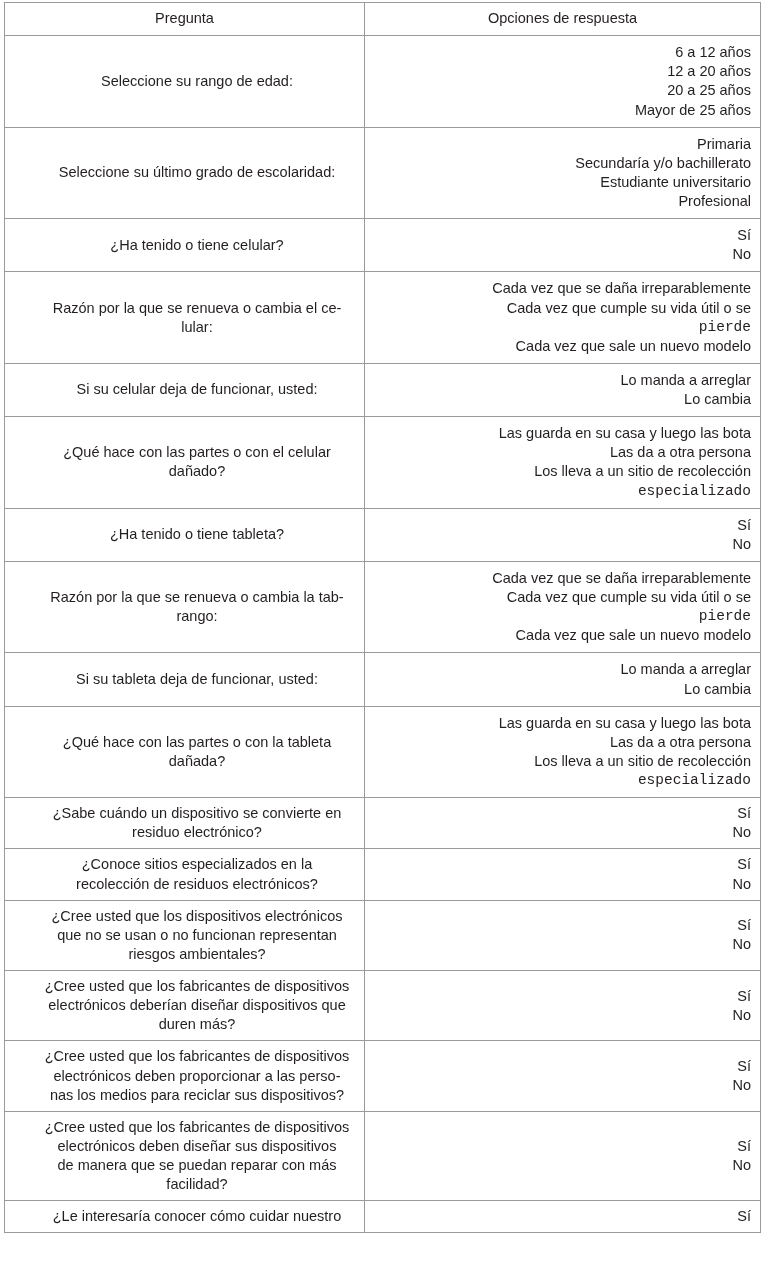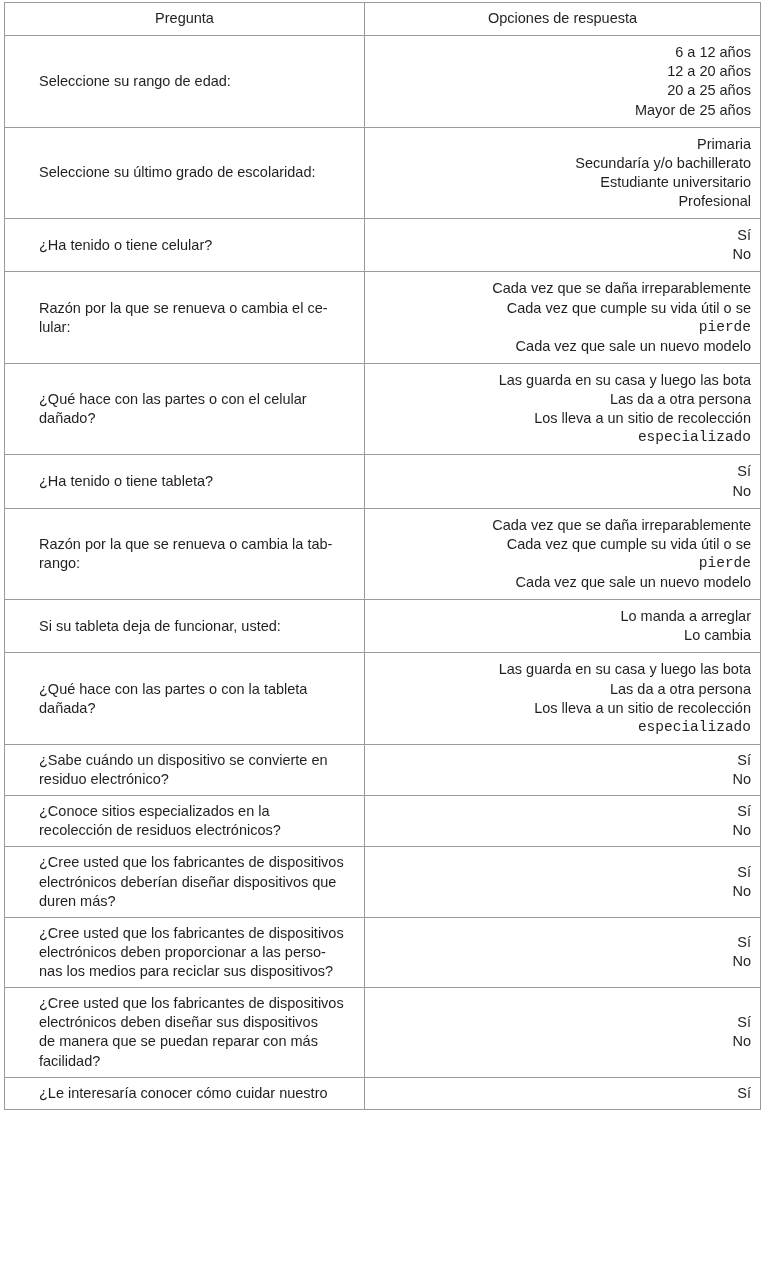"Seleccione su rango de edad:" table.survey tbody td.q { text-align: left -> center }
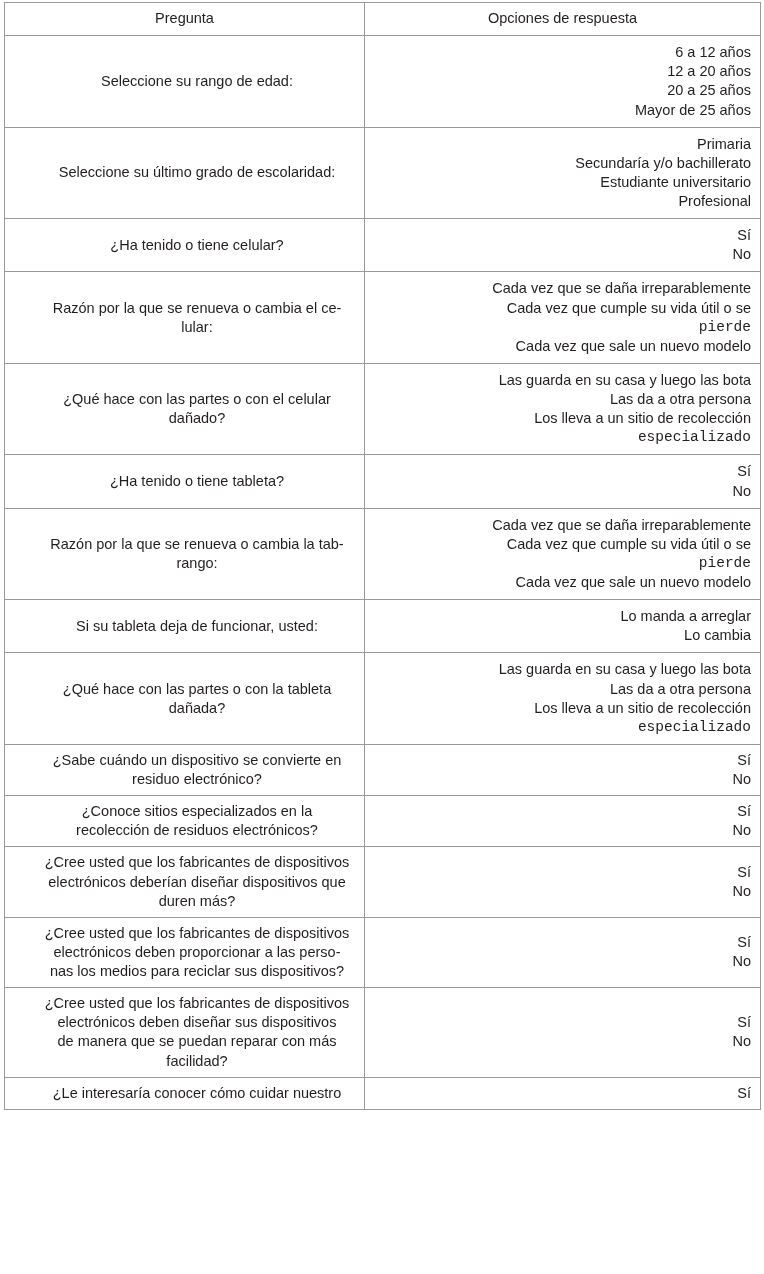"Si su celular deja de" tr { html: none -> <tr> <td> <span>Si su celular deja de funcionar, usted:</span> </td> <td> <span>Lo manda a arreglar</span> <span>Lo cambia</span> </td> </tr> }
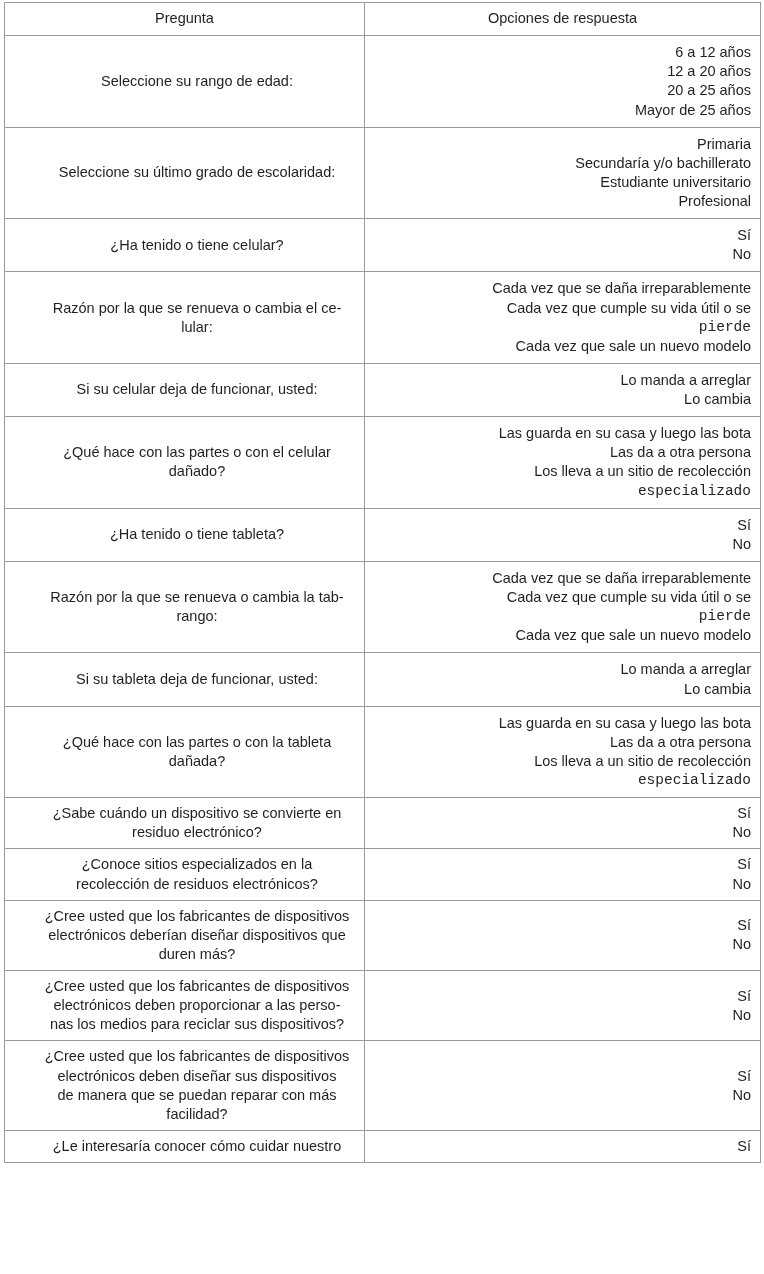"¿Cree usted que los dispositivos" tr.compact { html: none -> <tr> <td> <span>¿Cree usted que los dispositivos electrónicos</span> <span>que no se usan o no funcionan representan</span> <span>riesgos ambientales?</span> </td> <td> <span>Sí</span> <span>No</span> </td> </tr> }
